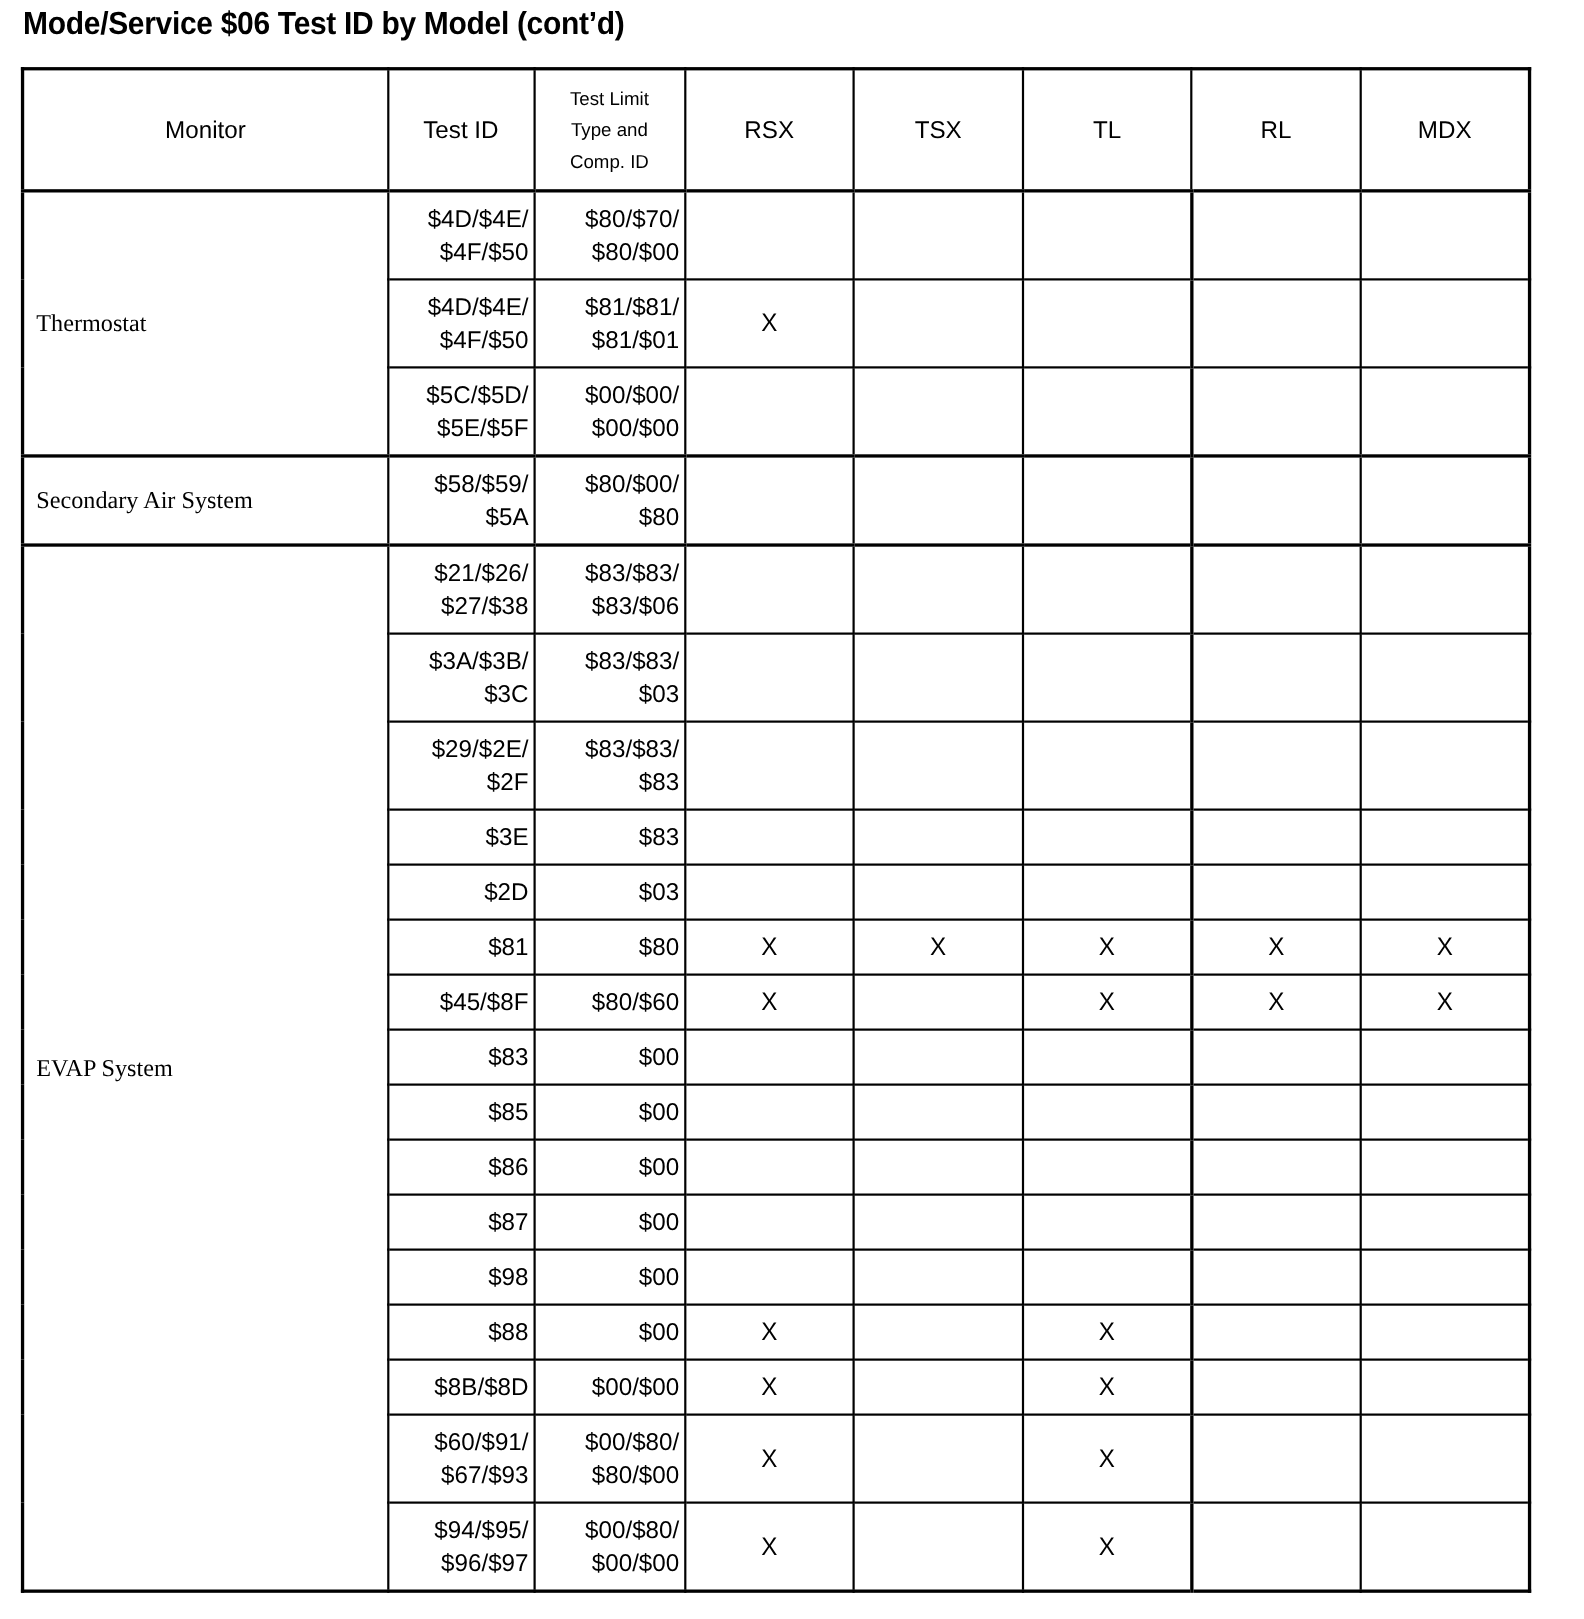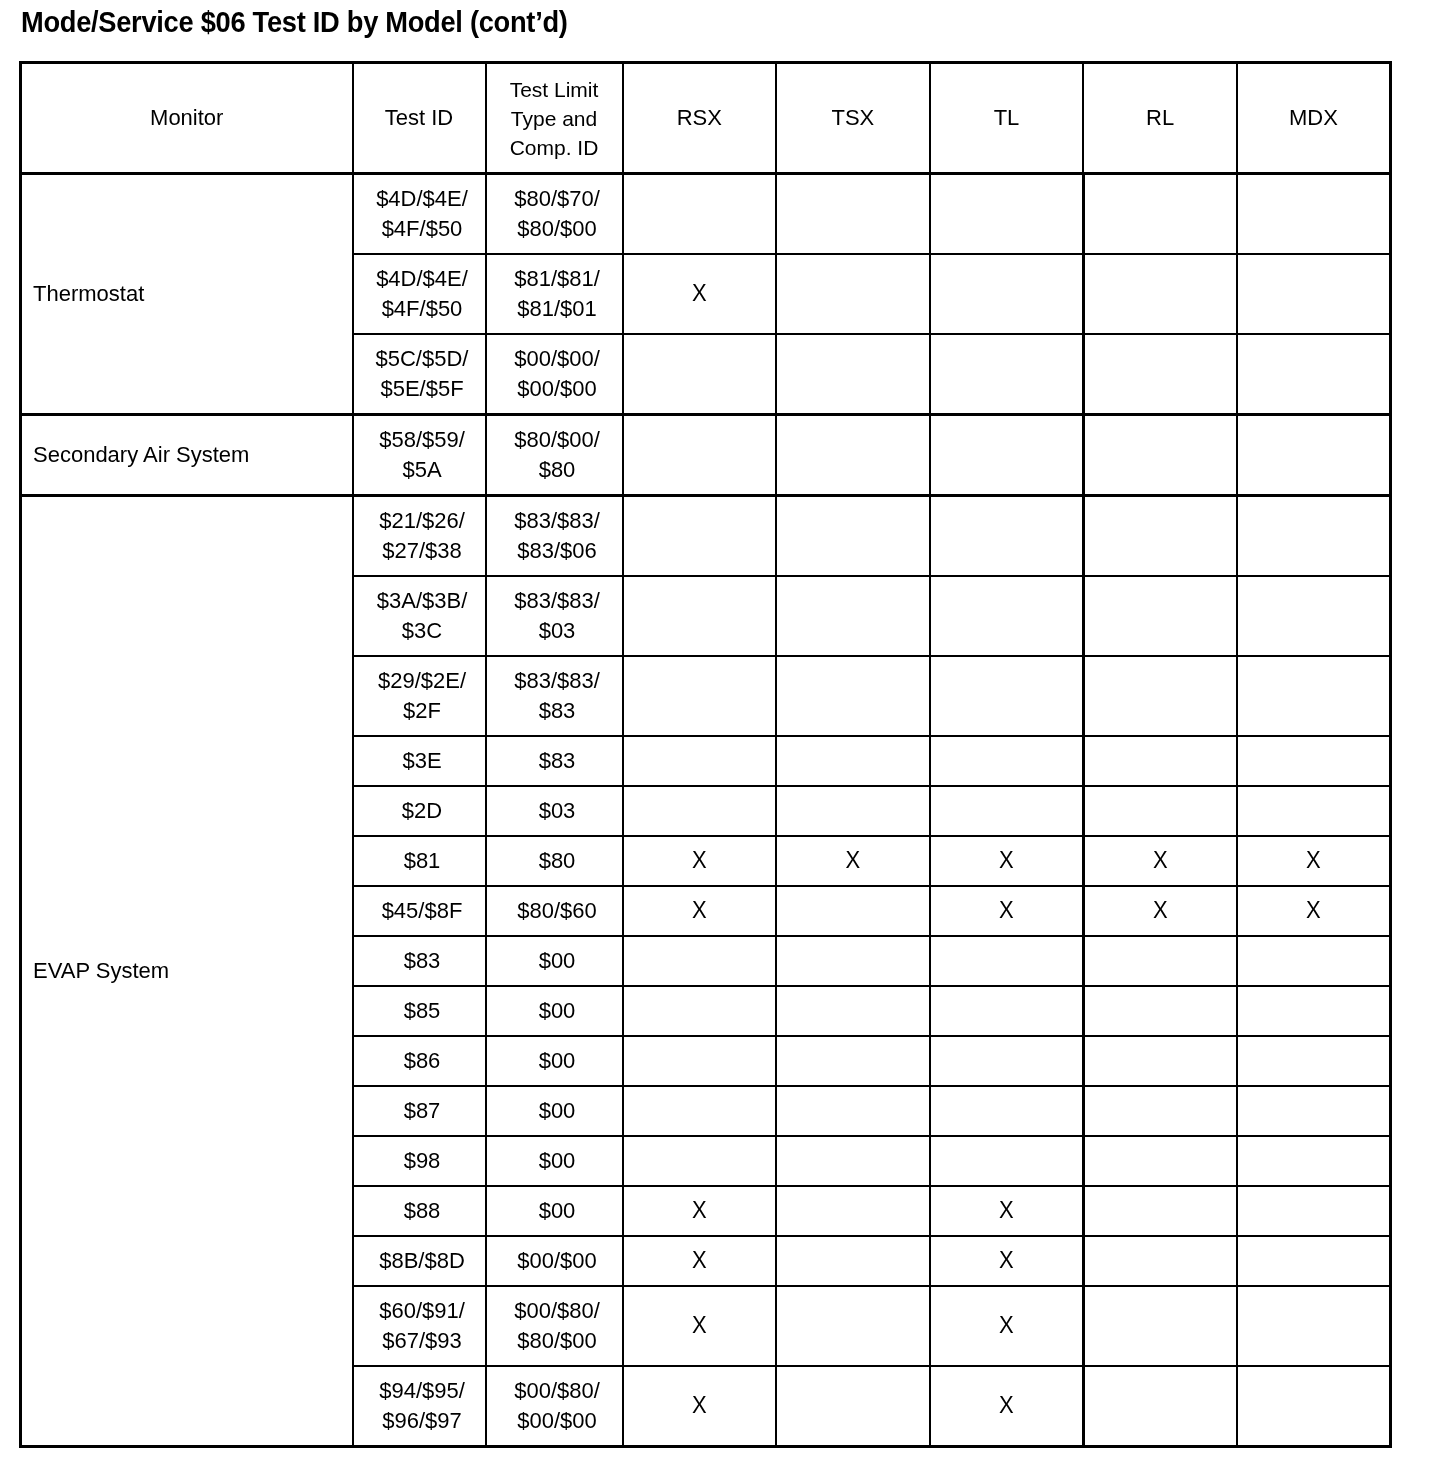"Test Limit" th.hdr-small { font-size: 21px -> 17px }
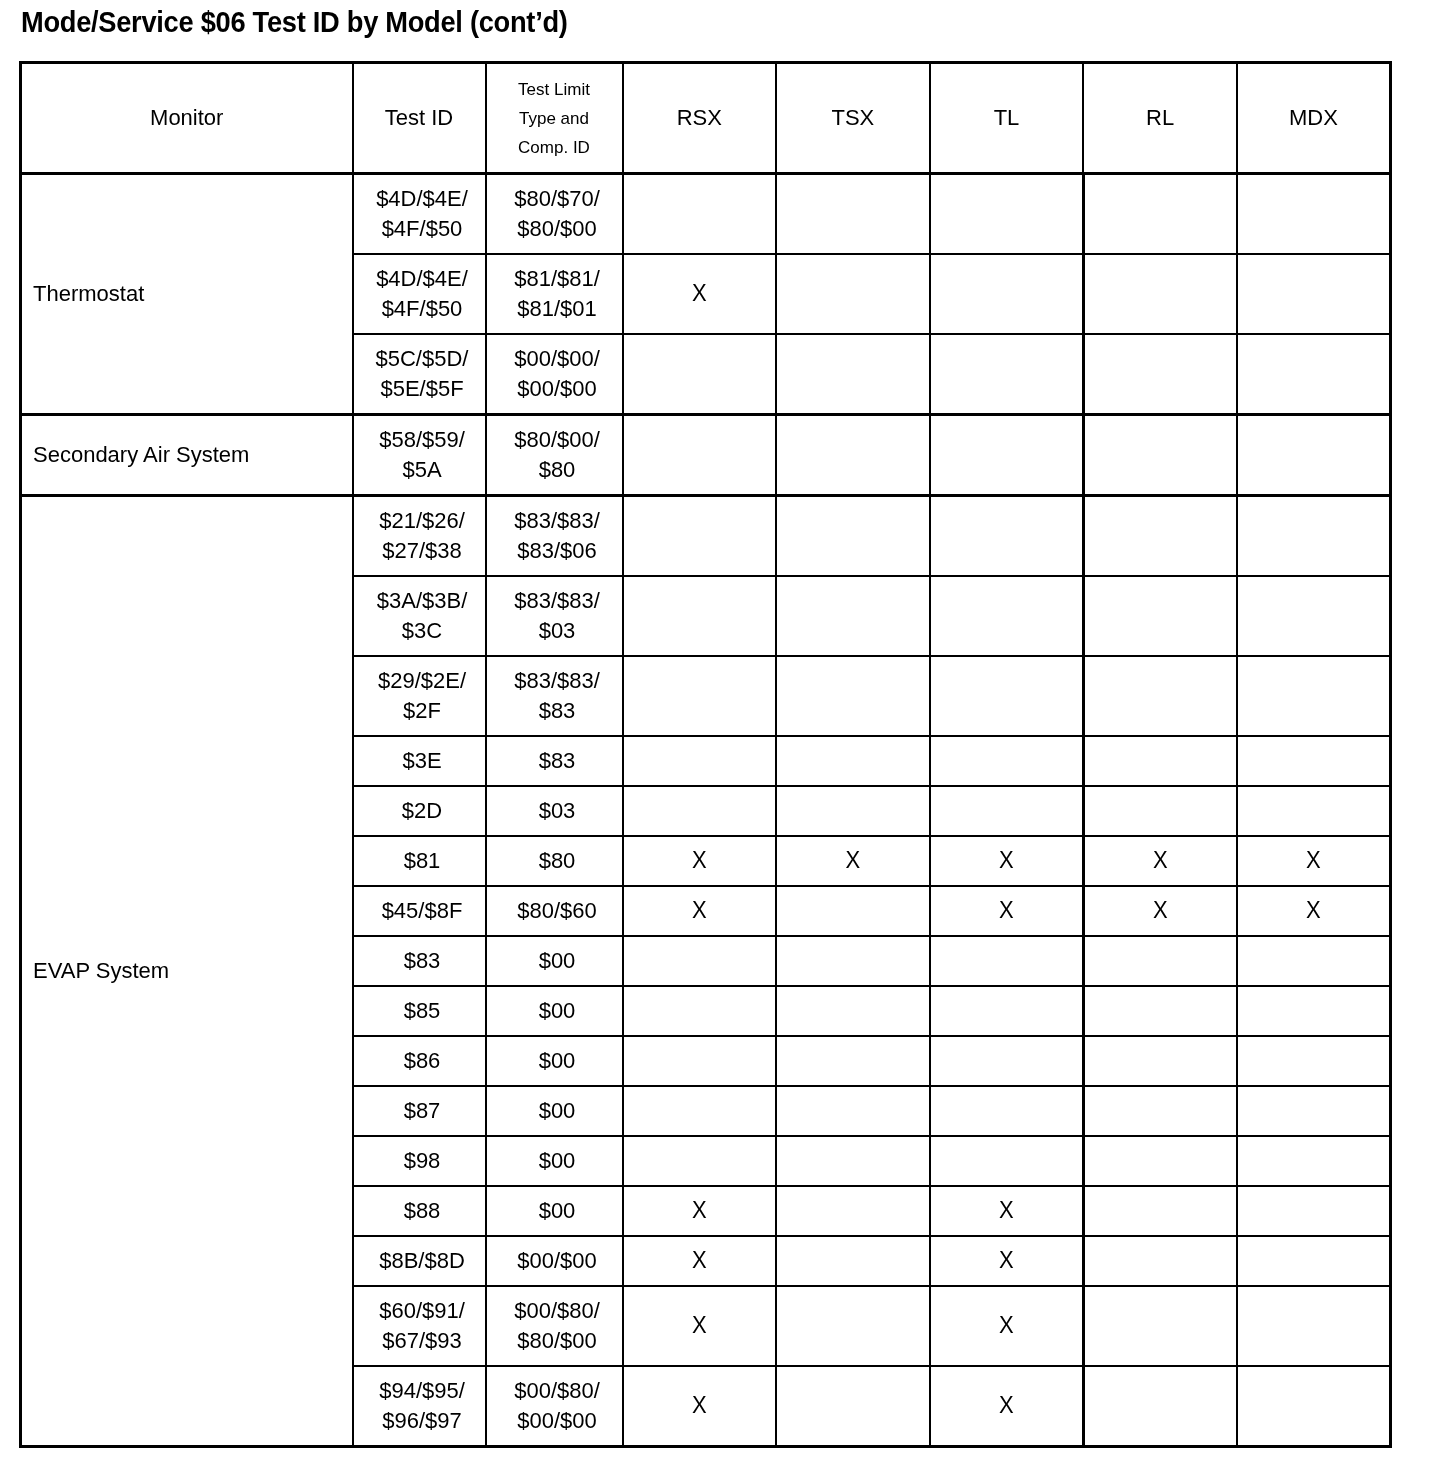"$4D/$4E/" td.tid, td.lim { text-align: center -> right }
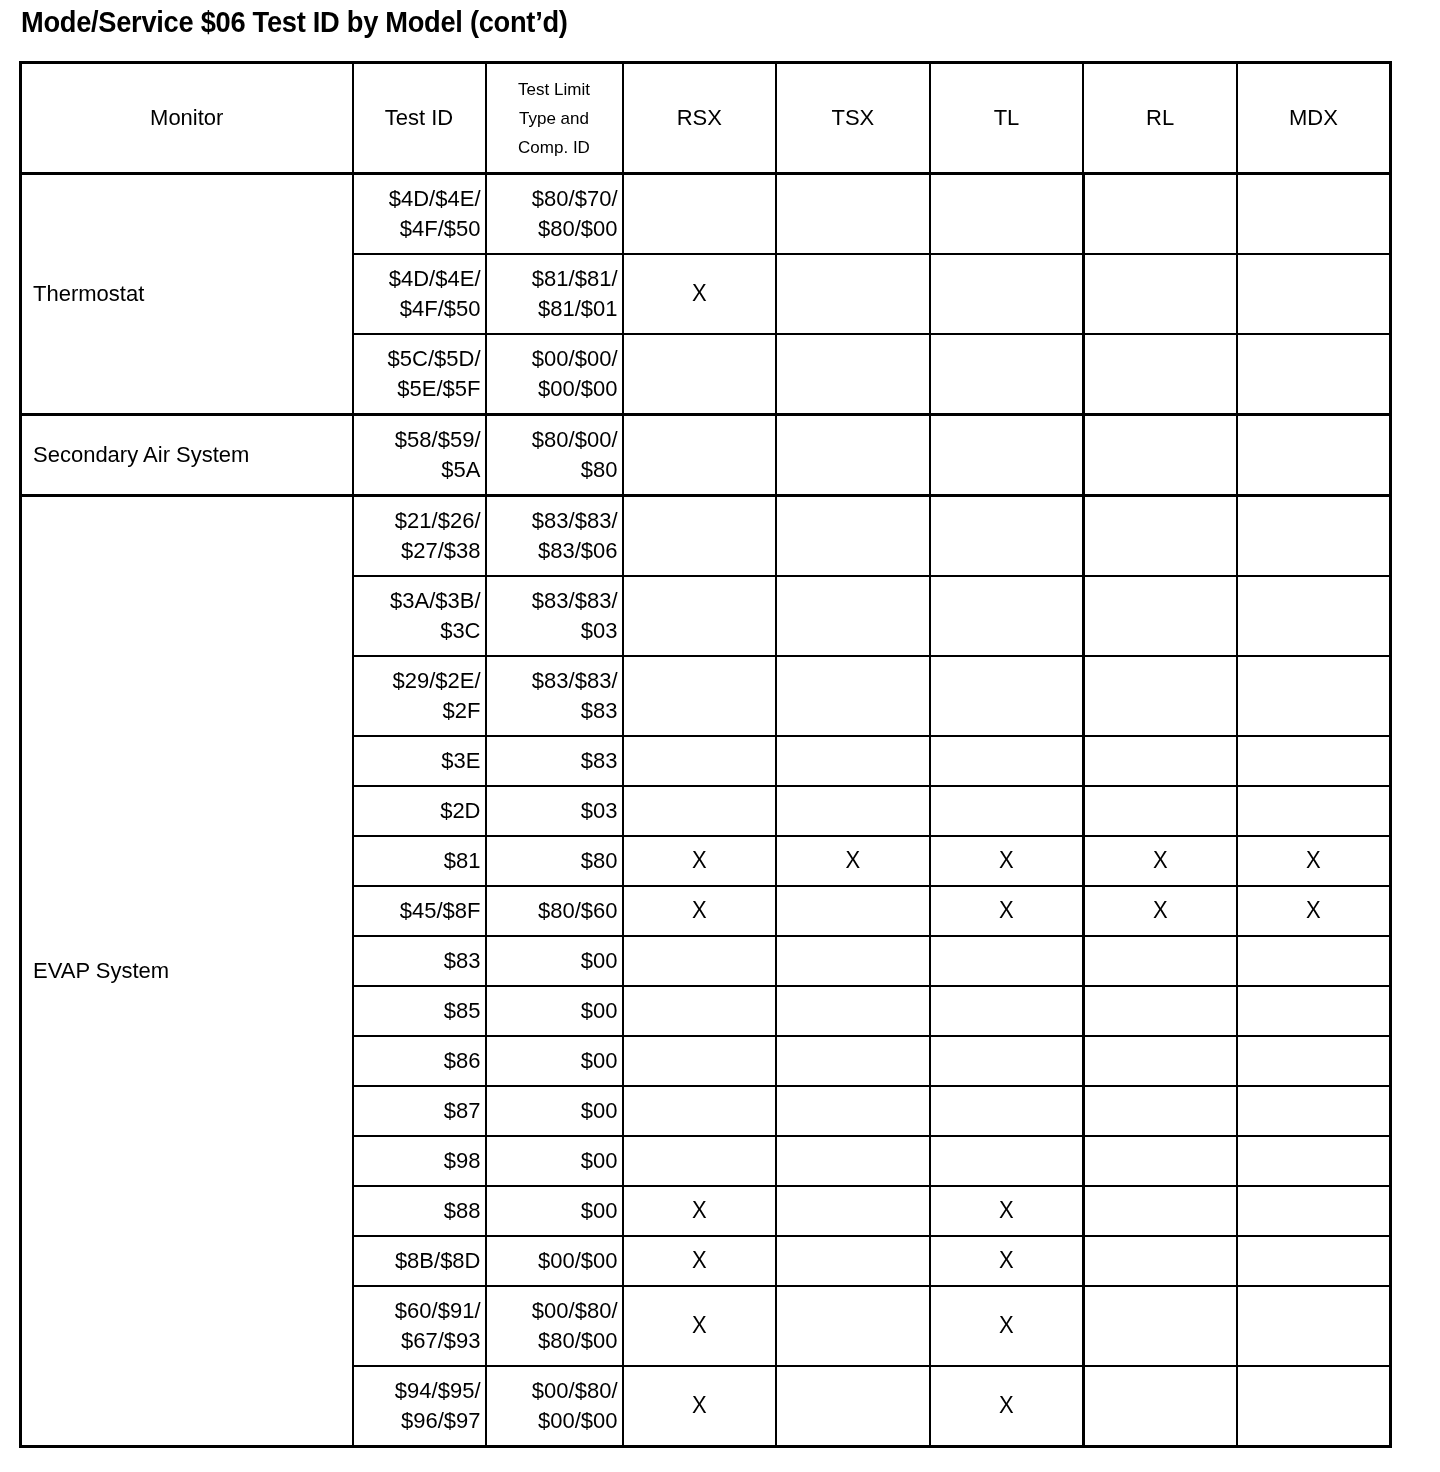"Thermostat" td.mon { font-family: none -> Liberation Serif, serif }
